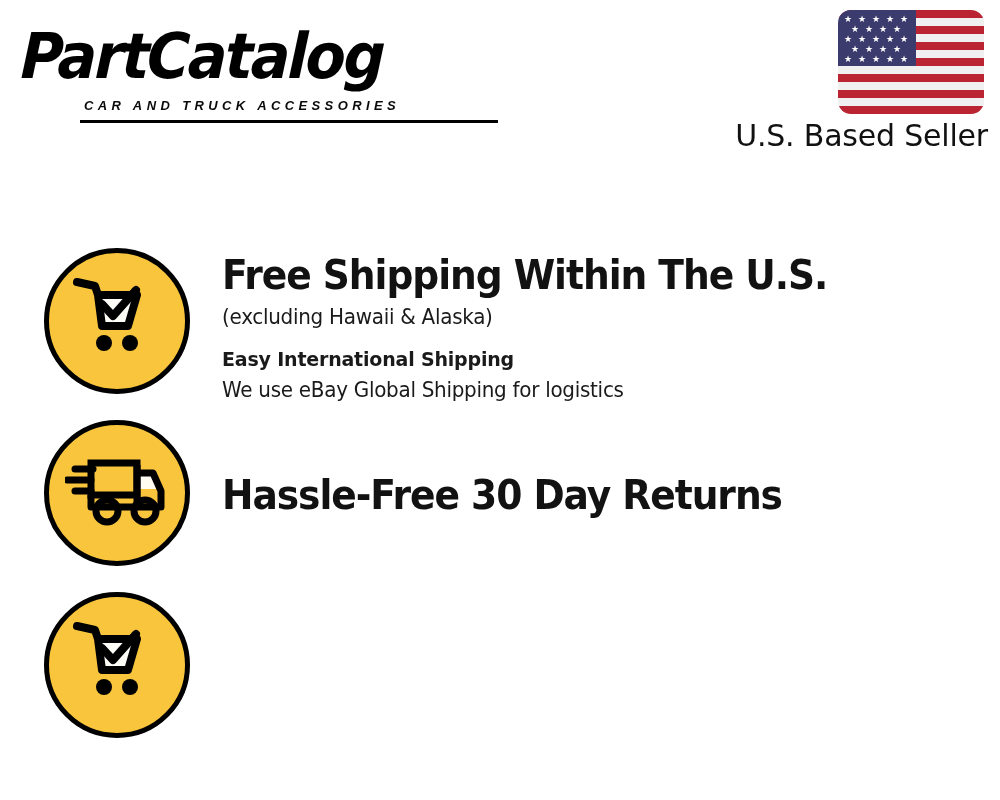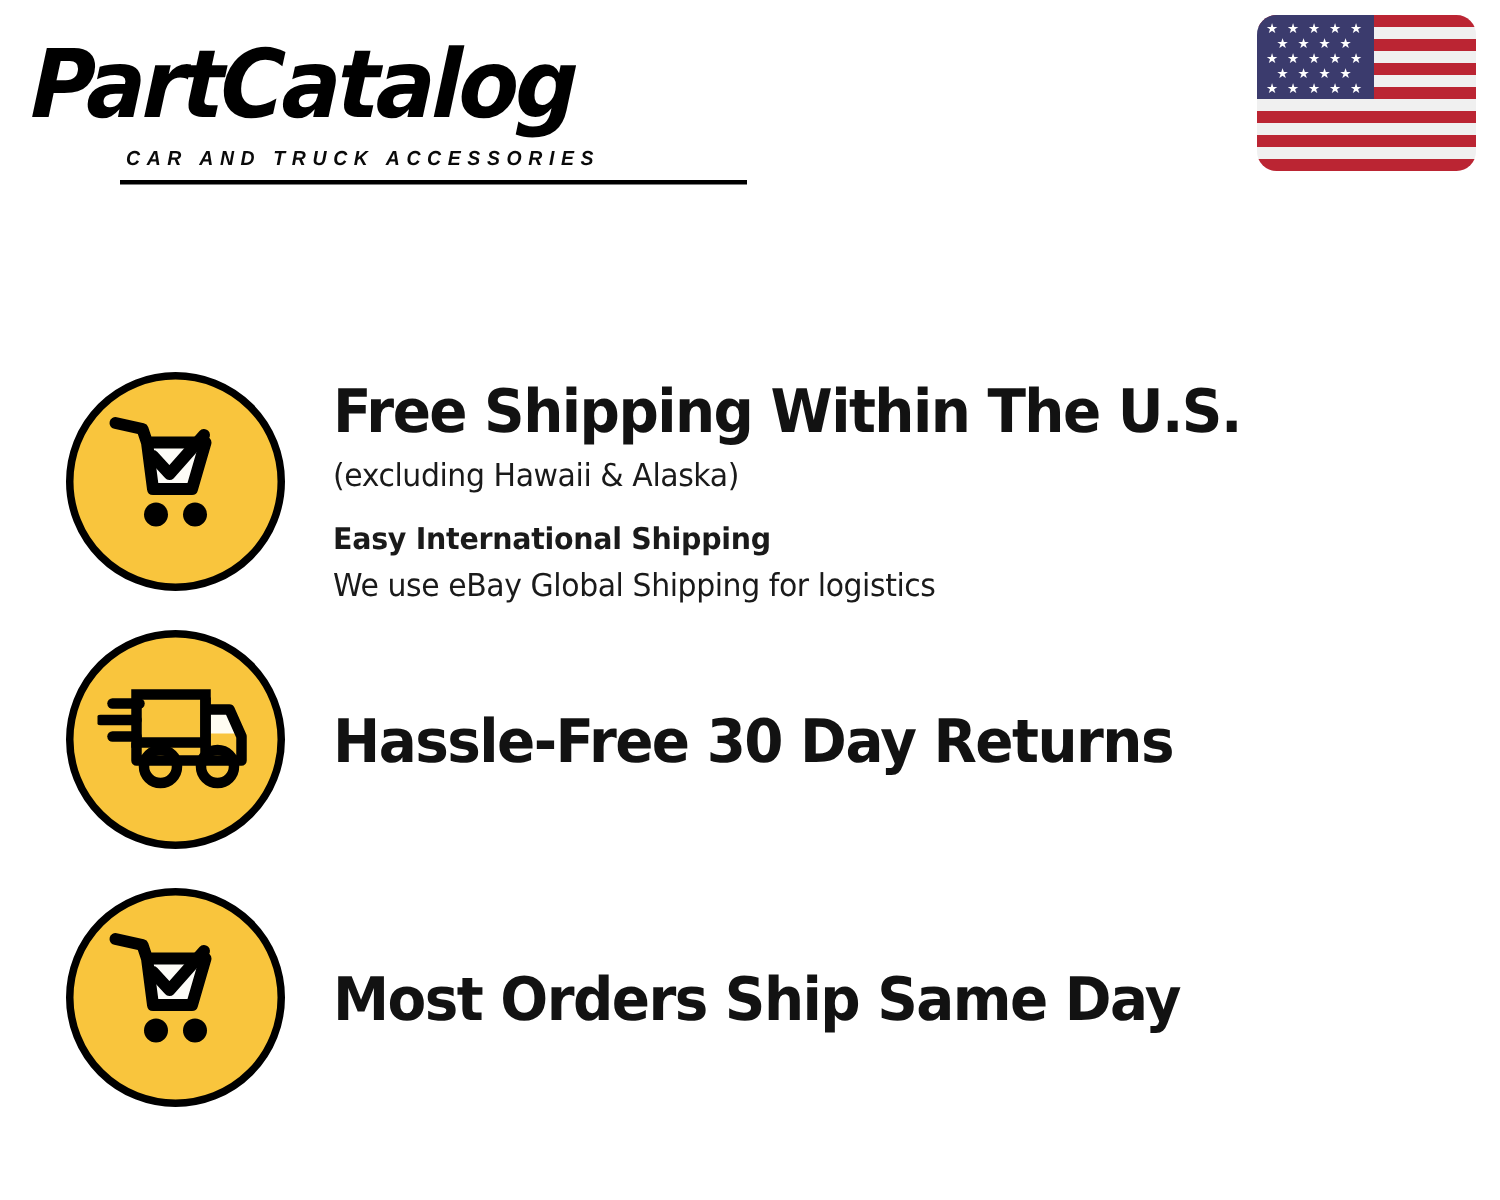"U.S. Based Seller" div { html: none -> <div>U.S. Based Seller</div> }
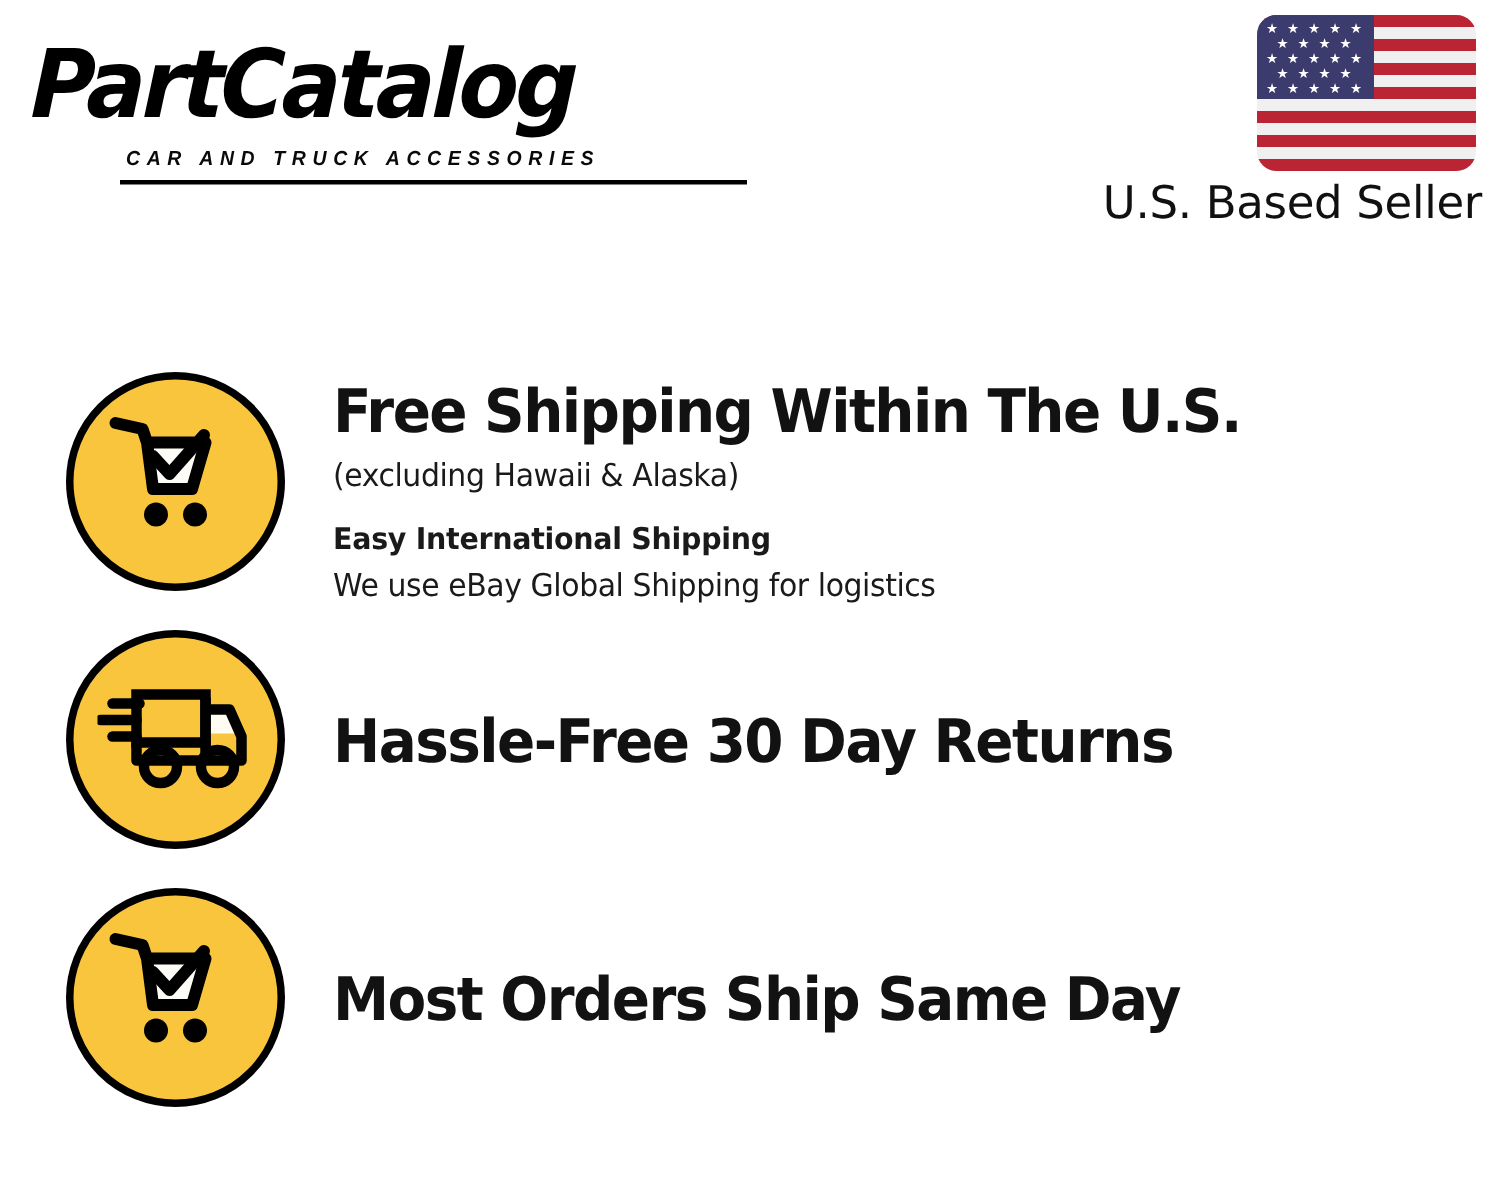"Most Orders Ship Same Day" div.feature-text { html: <div> <div>Most Orders Ship Same Day</div> </div> -> none }
